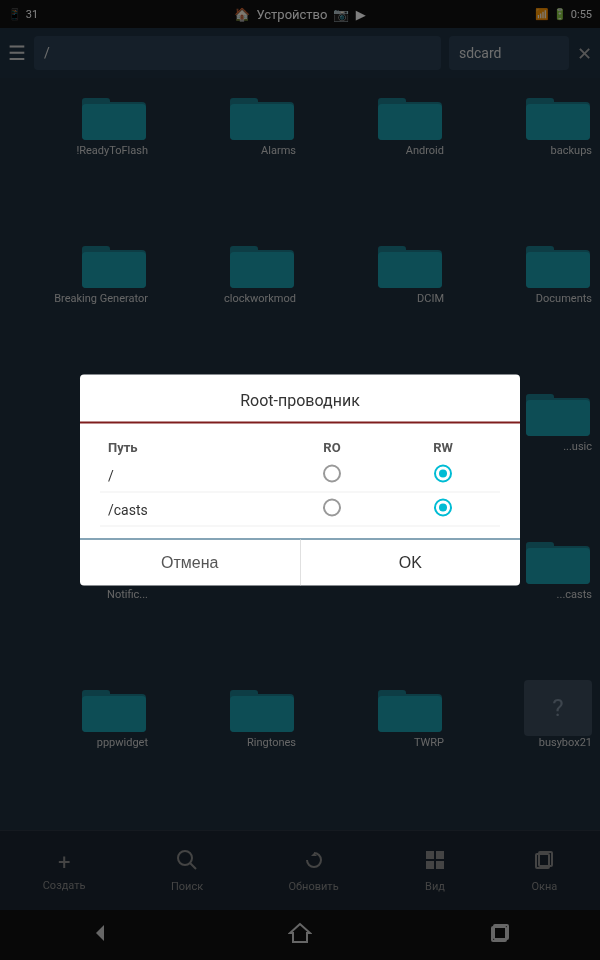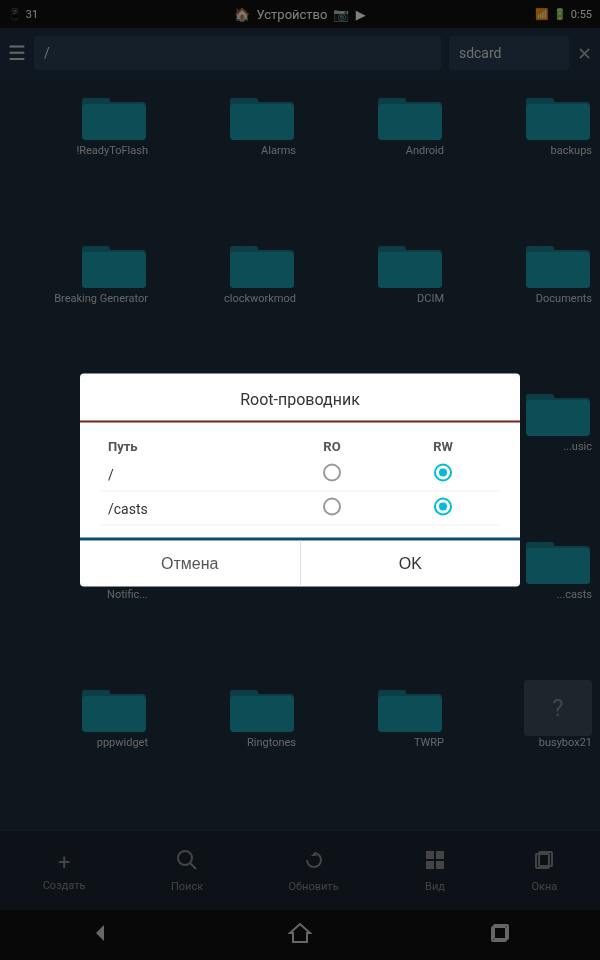"Отмена" .dialog-actions { border-top: 3px solid #0c4a6e -> 1px solid #0c4a6e }
